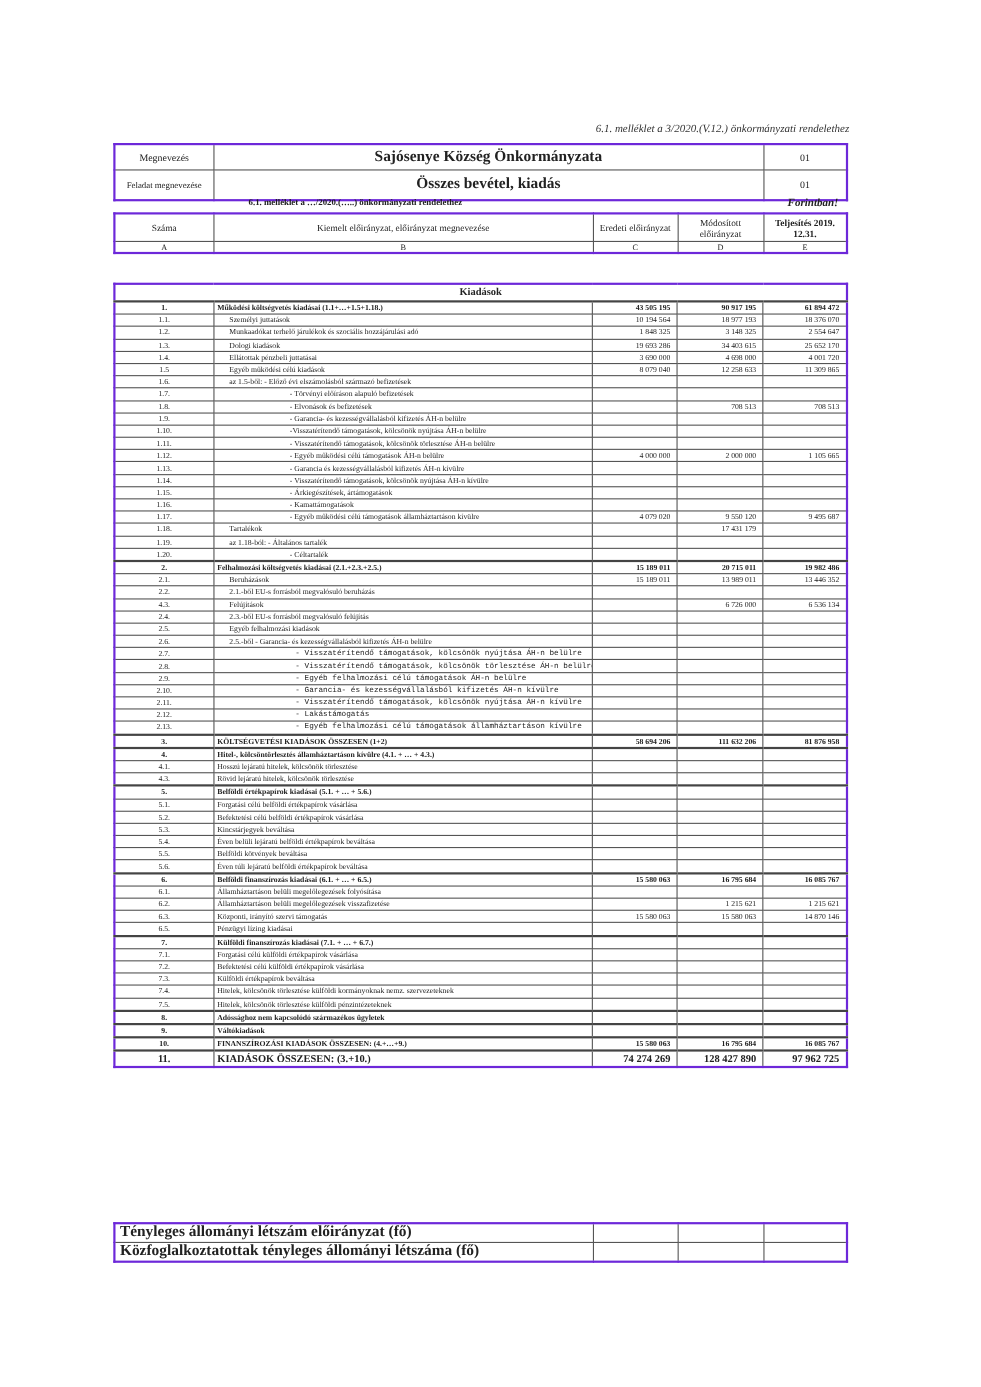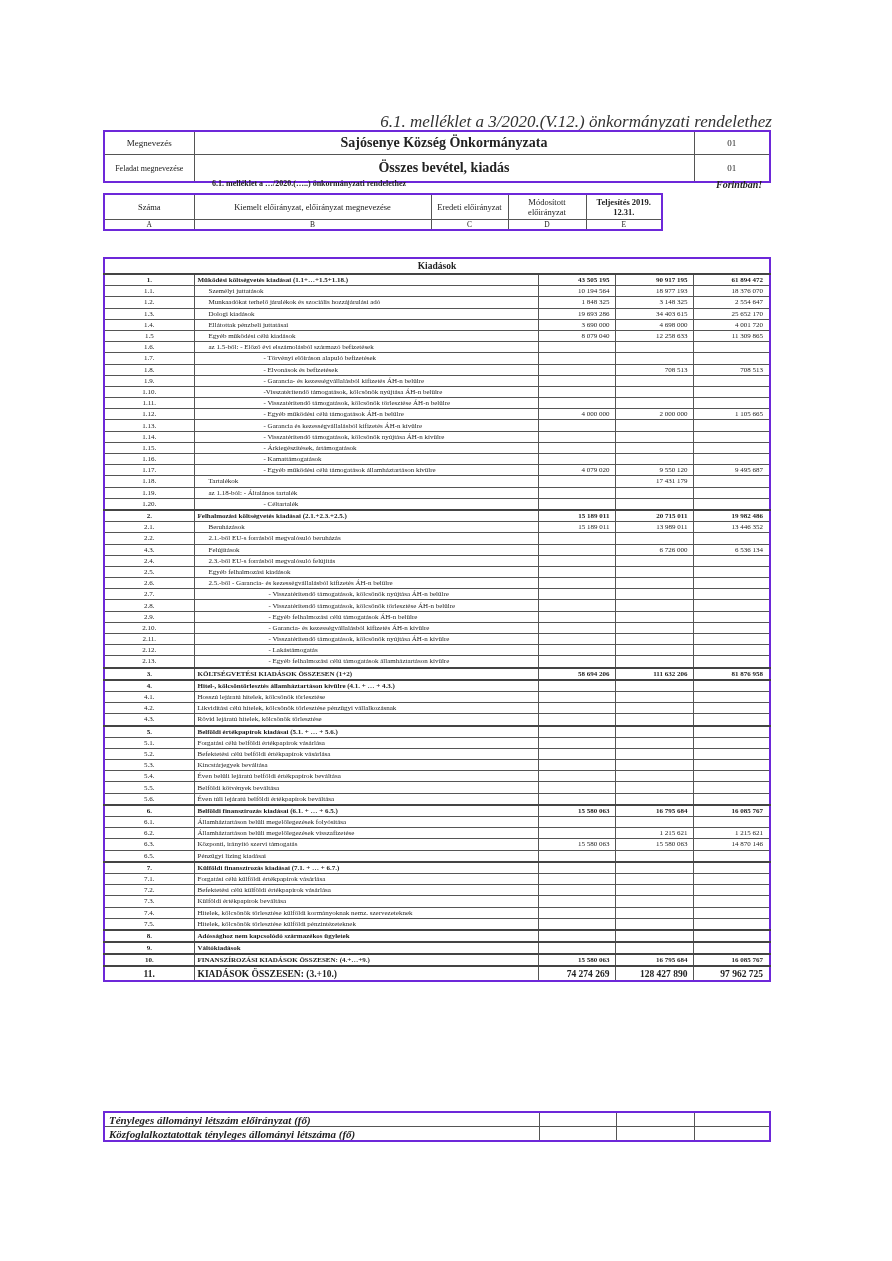"6.1. melléklet a 3/2020.(V.12.)" .ann { font-size: 17px -> 10px }
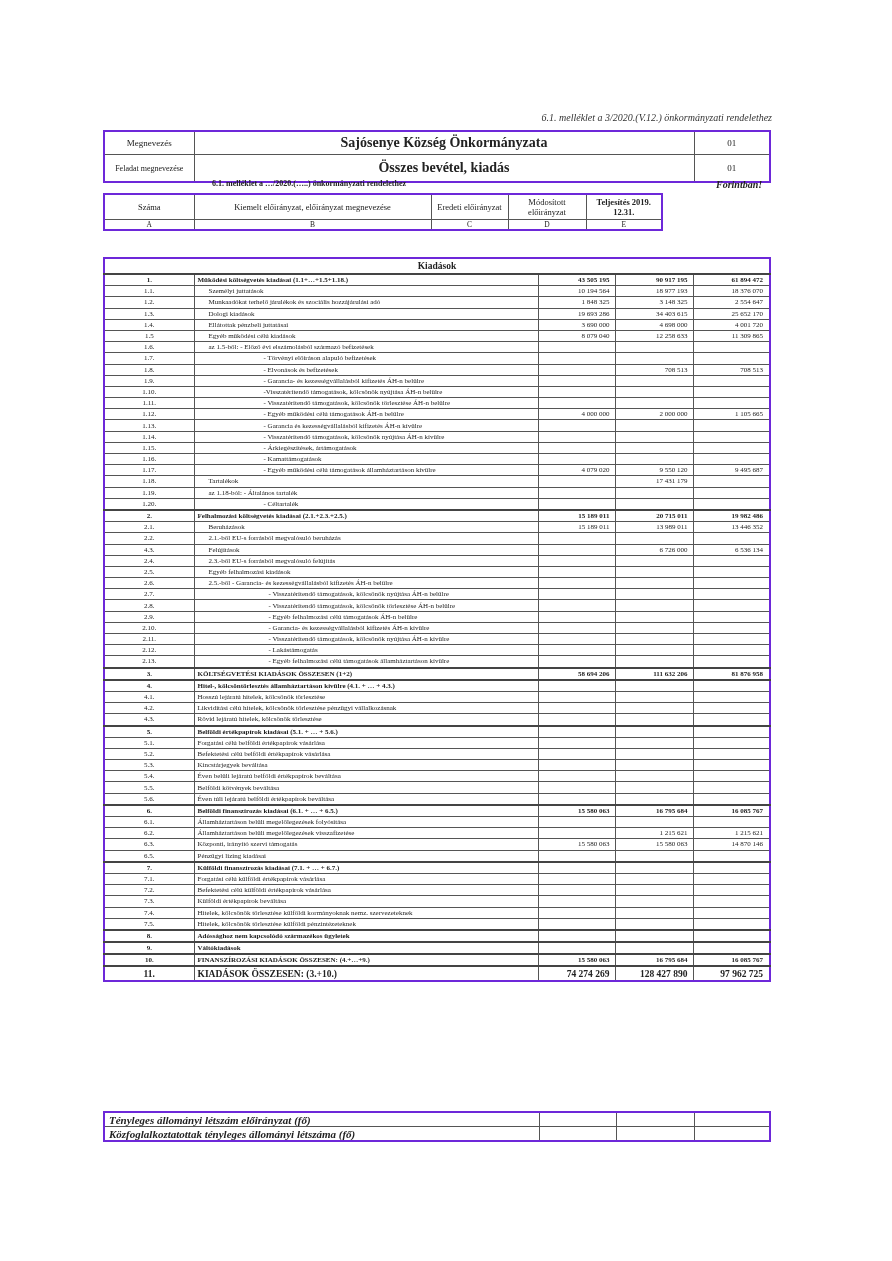"6.1. melléklet a …/2020.(…..)" .sub { left: 180px -> 194px }
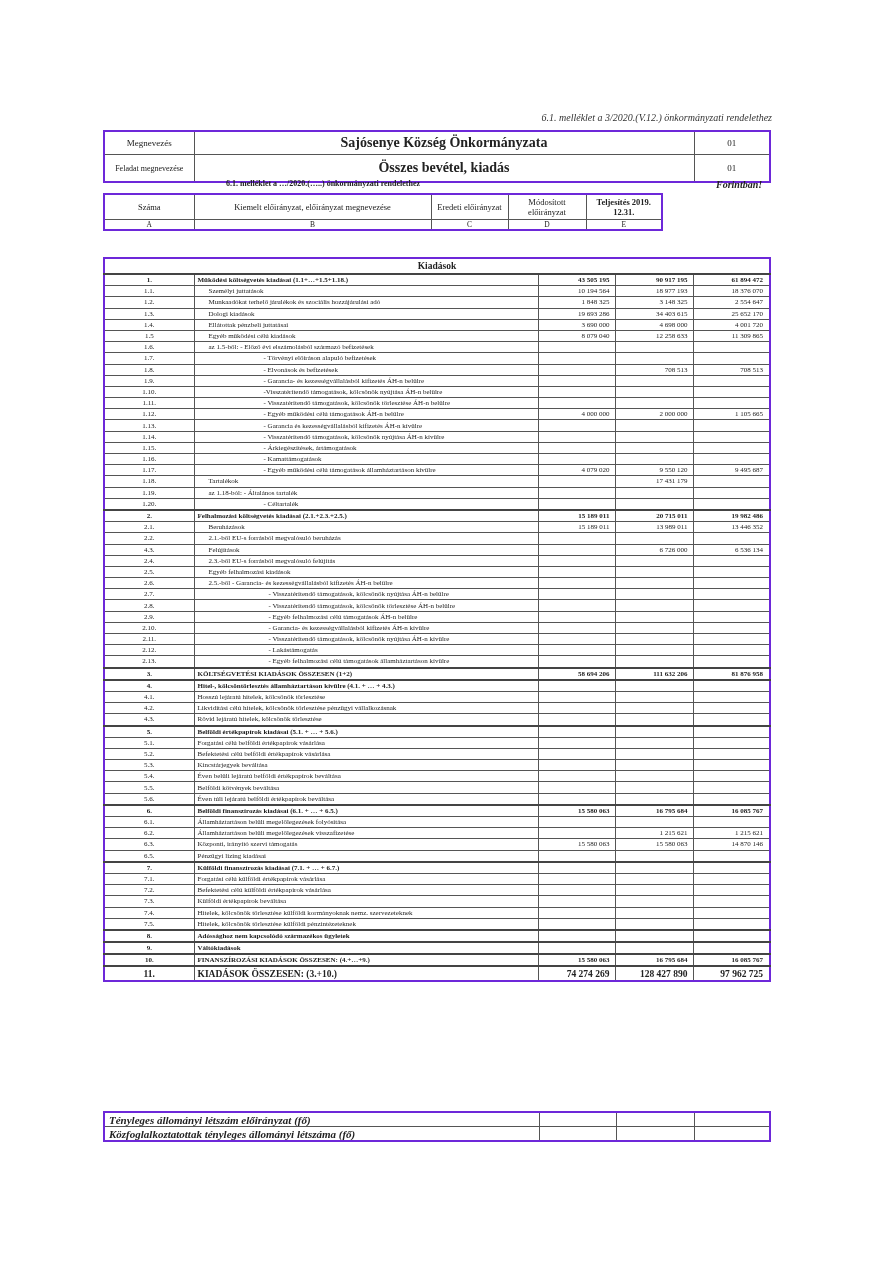"Száma" #cols { width: 560px -> 668px }
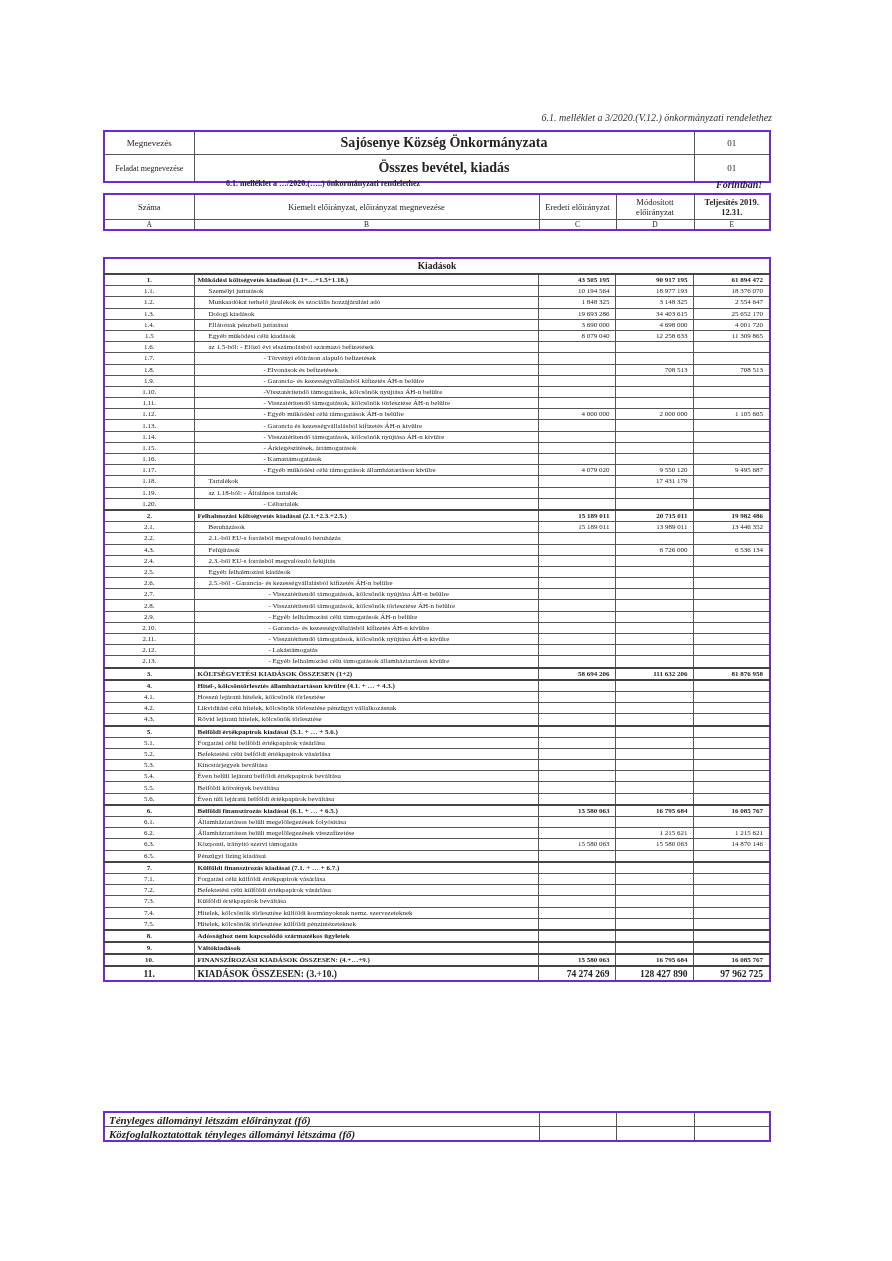"- Visszatérítendő támogatások, kölcsönök nyújtása ÁH-n belülre" .i3 { font-family: none -> Liberation Mono, monospace }
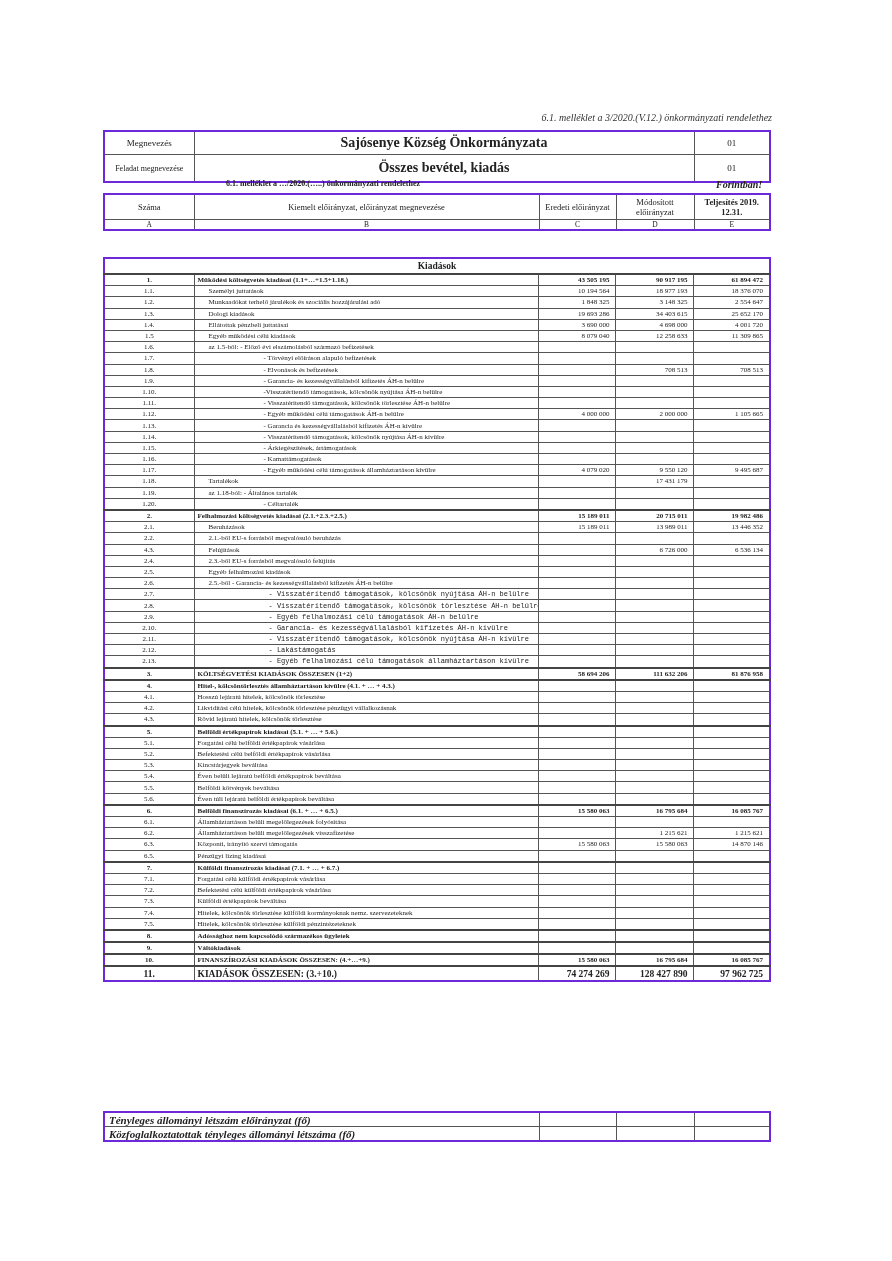"4.2." tr { html: <tr> <td>4.2.</td> <td>Likviditási célú hitelek, kölcsönök törlesztése pénzügyi vállalkozásnak</td> <td></td> <td></td> <td></td> </tr> -> none }
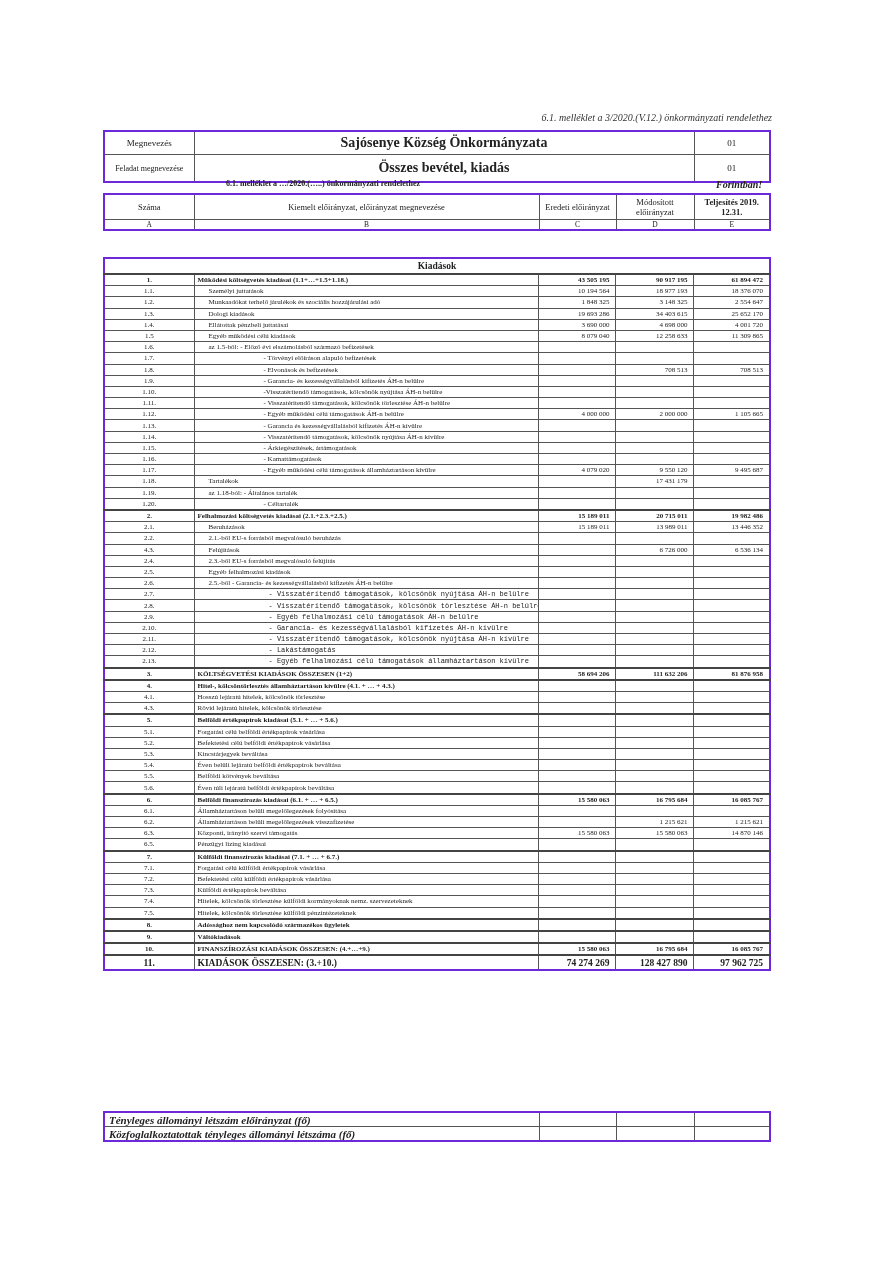"Tényleges állományi létszám előirányzat" #foot td { font-size: 11px -> 14px; font-style: italic -> none }
